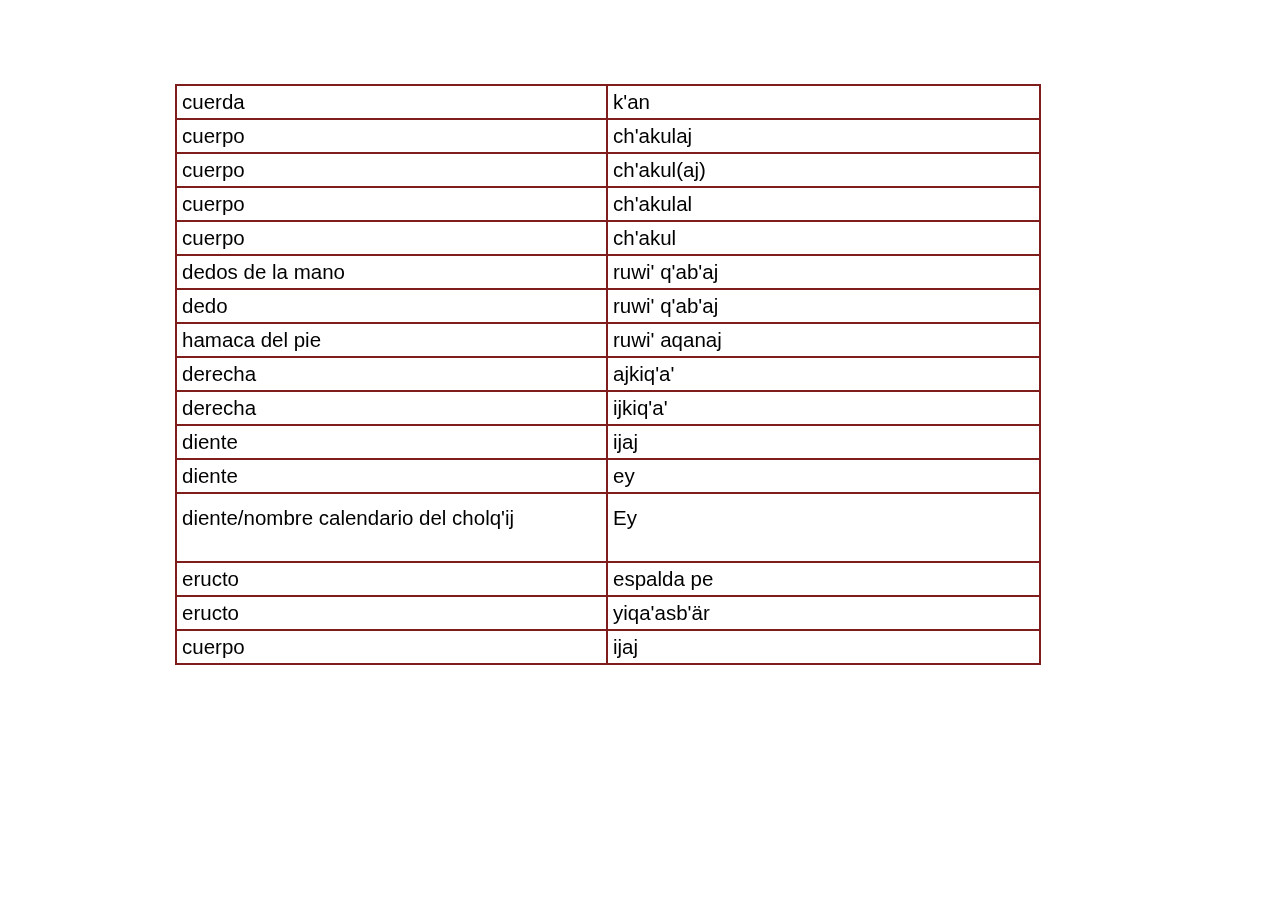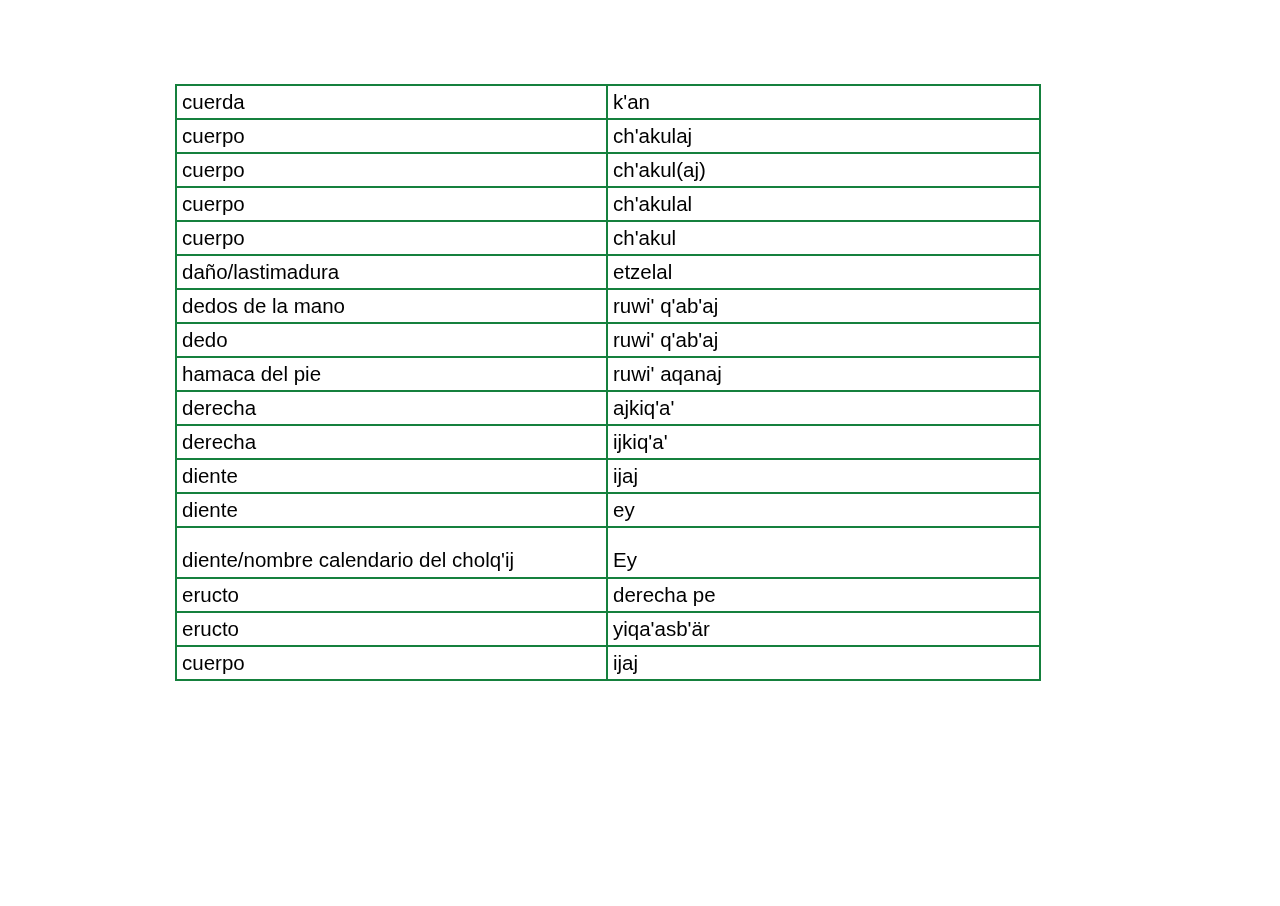"cuerda" table.dict-table td { border: 2px solid #15803d -> 2px solid #7f1d1d }
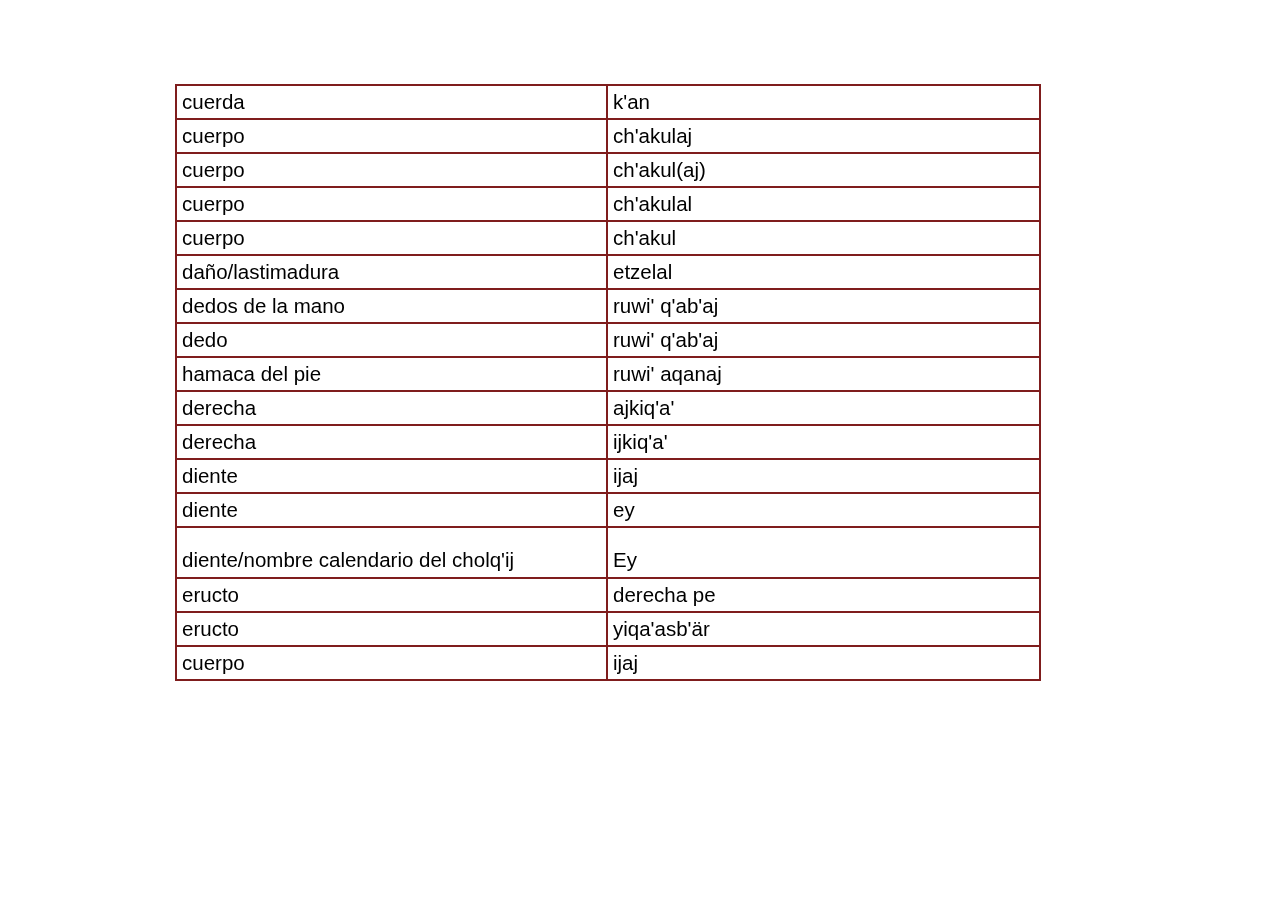"daño/lastimadura" tr { html: <tr> <td>daño/lastimadura</td> <td>etzelal</td> </tr> -> none }
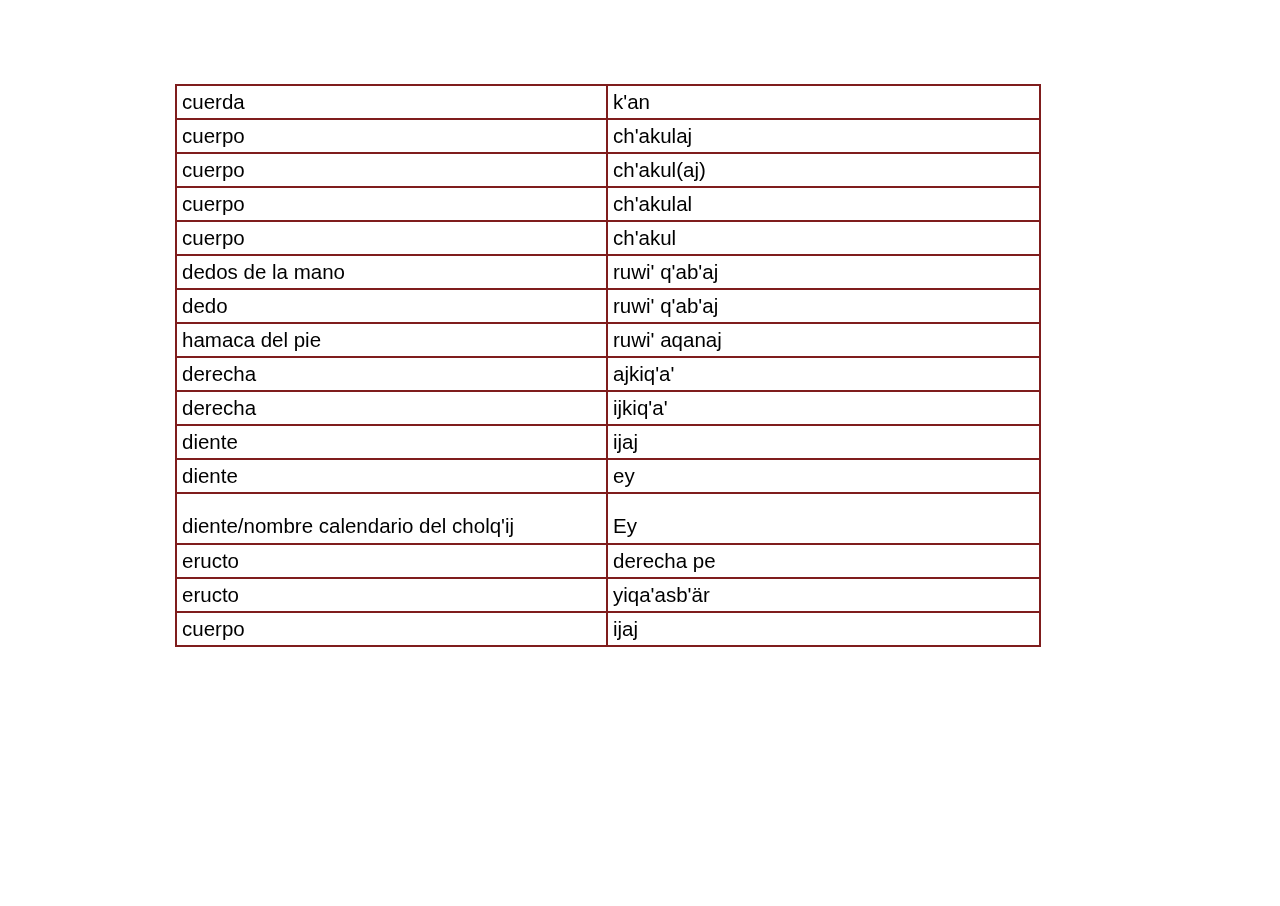"diente/nombre calendario del cholq'ij" table.dict-table tr.tall td { height: 51px -> 69px; padding-top: 20px -> 12px }
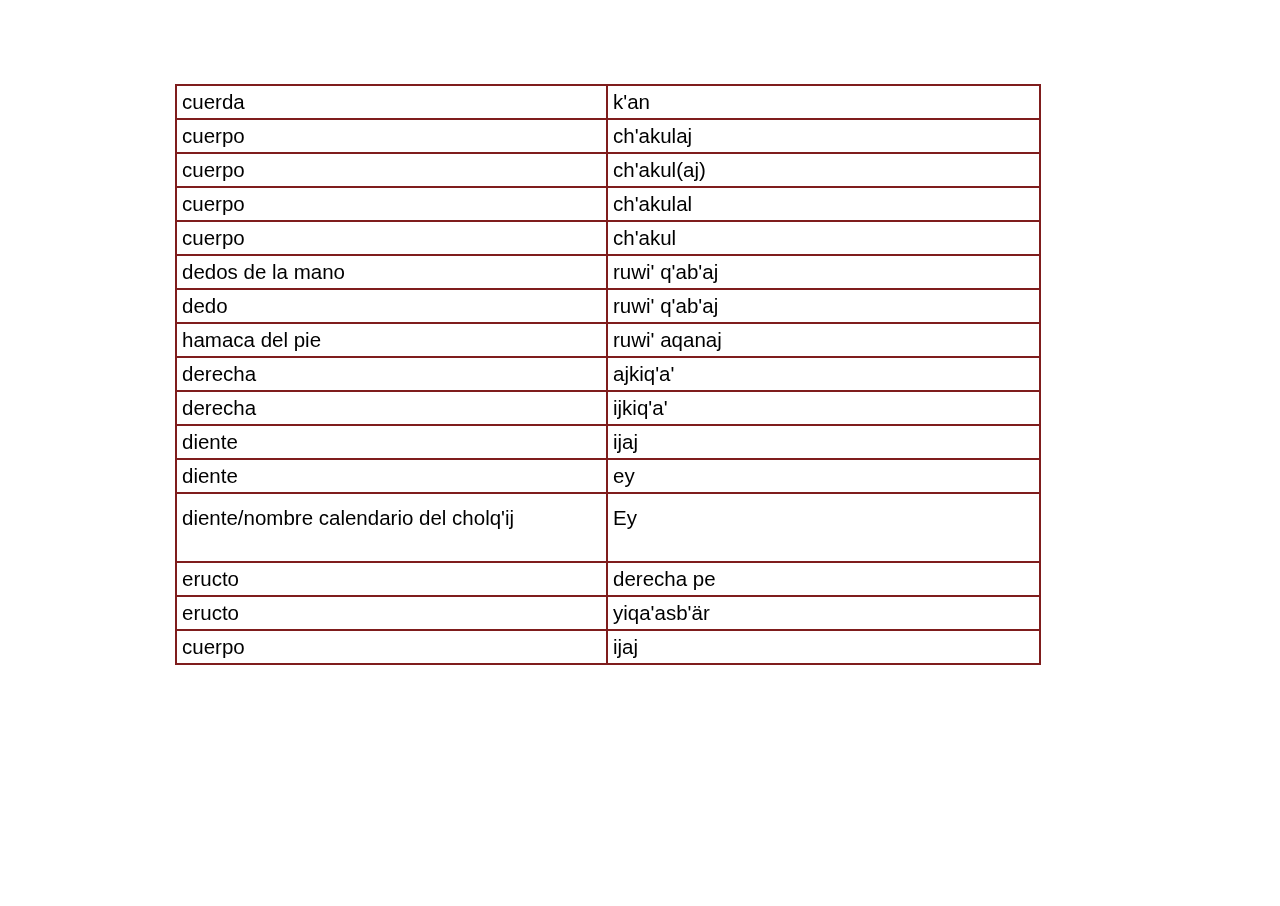"derecha pe" td.col-ky { text: derecha -> espalda }
